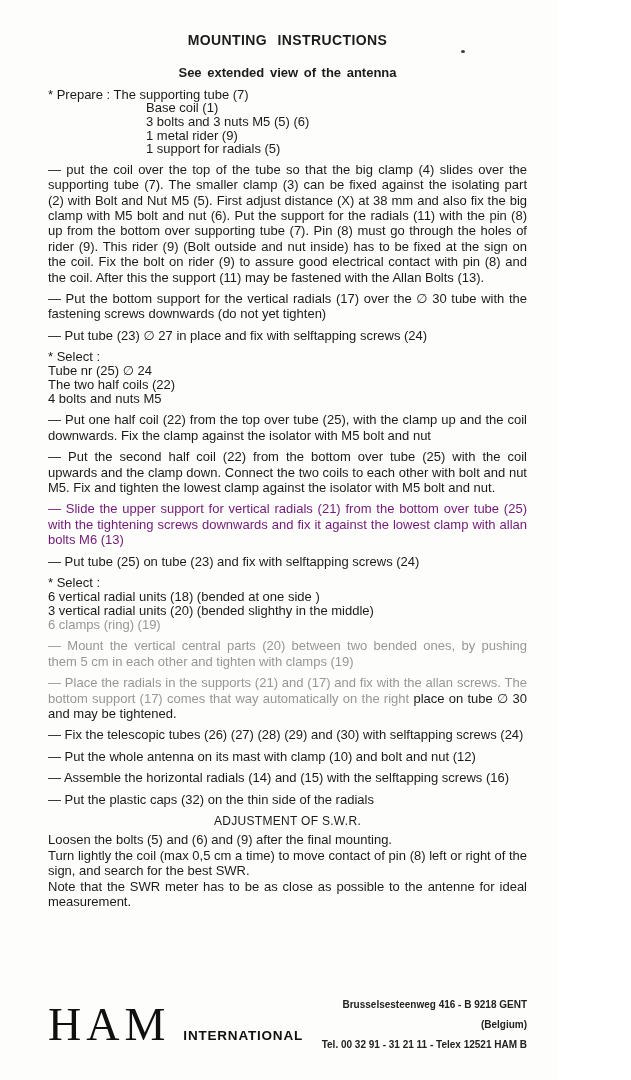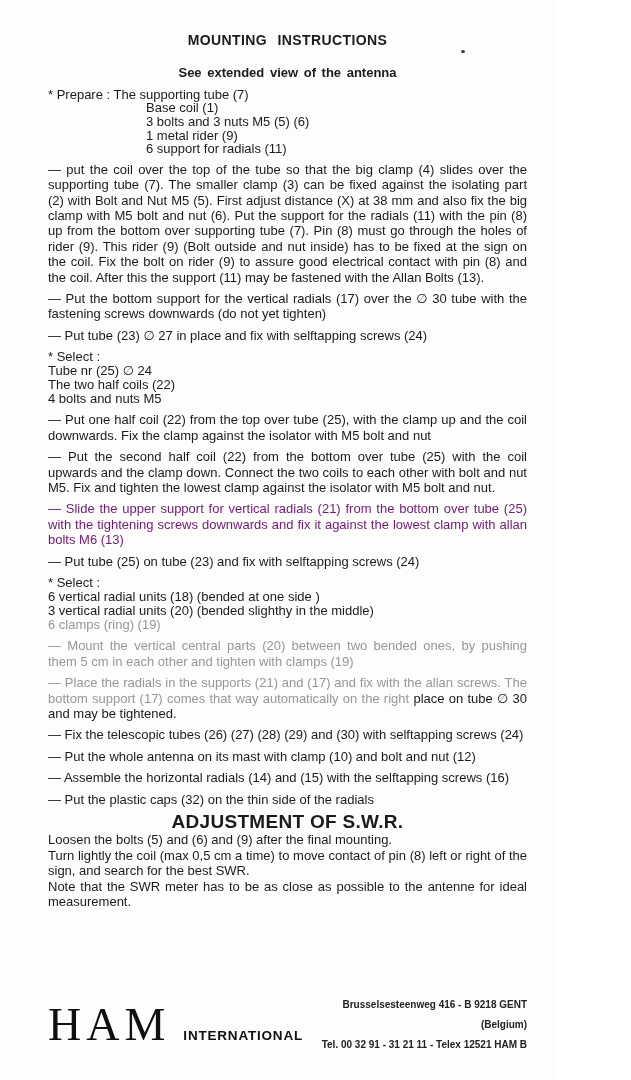"6 support for radials (11)" span { text: 6 support for radials (11 -> 1 support for radials (5 }
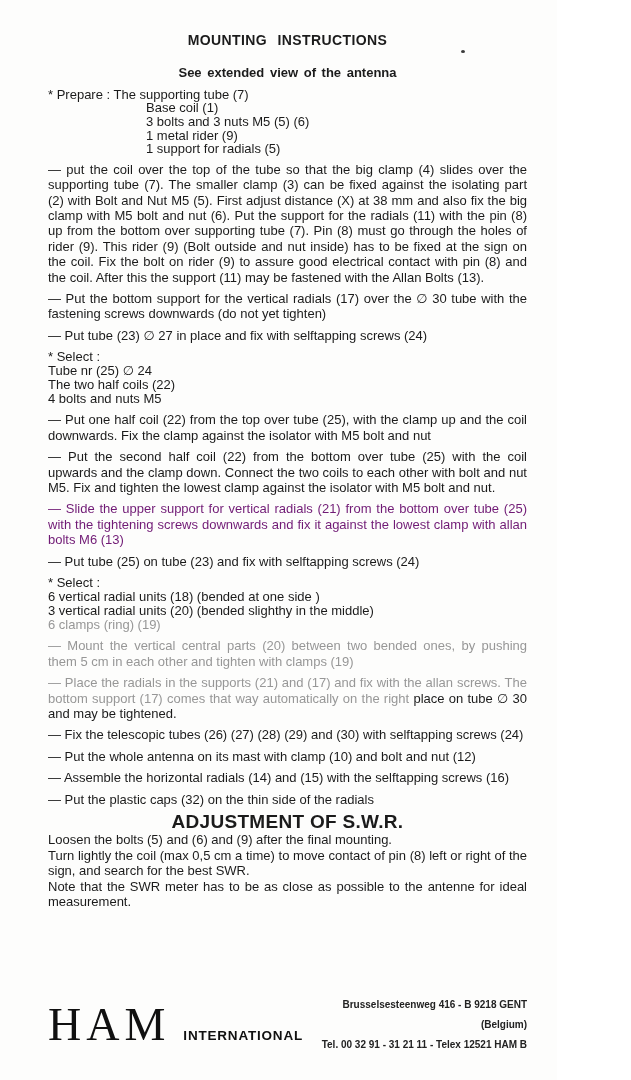"ADJUSTMENT OF S.W.R." .h3 { font-size: 19px -> 12px; font-weight: bold -> normal }
